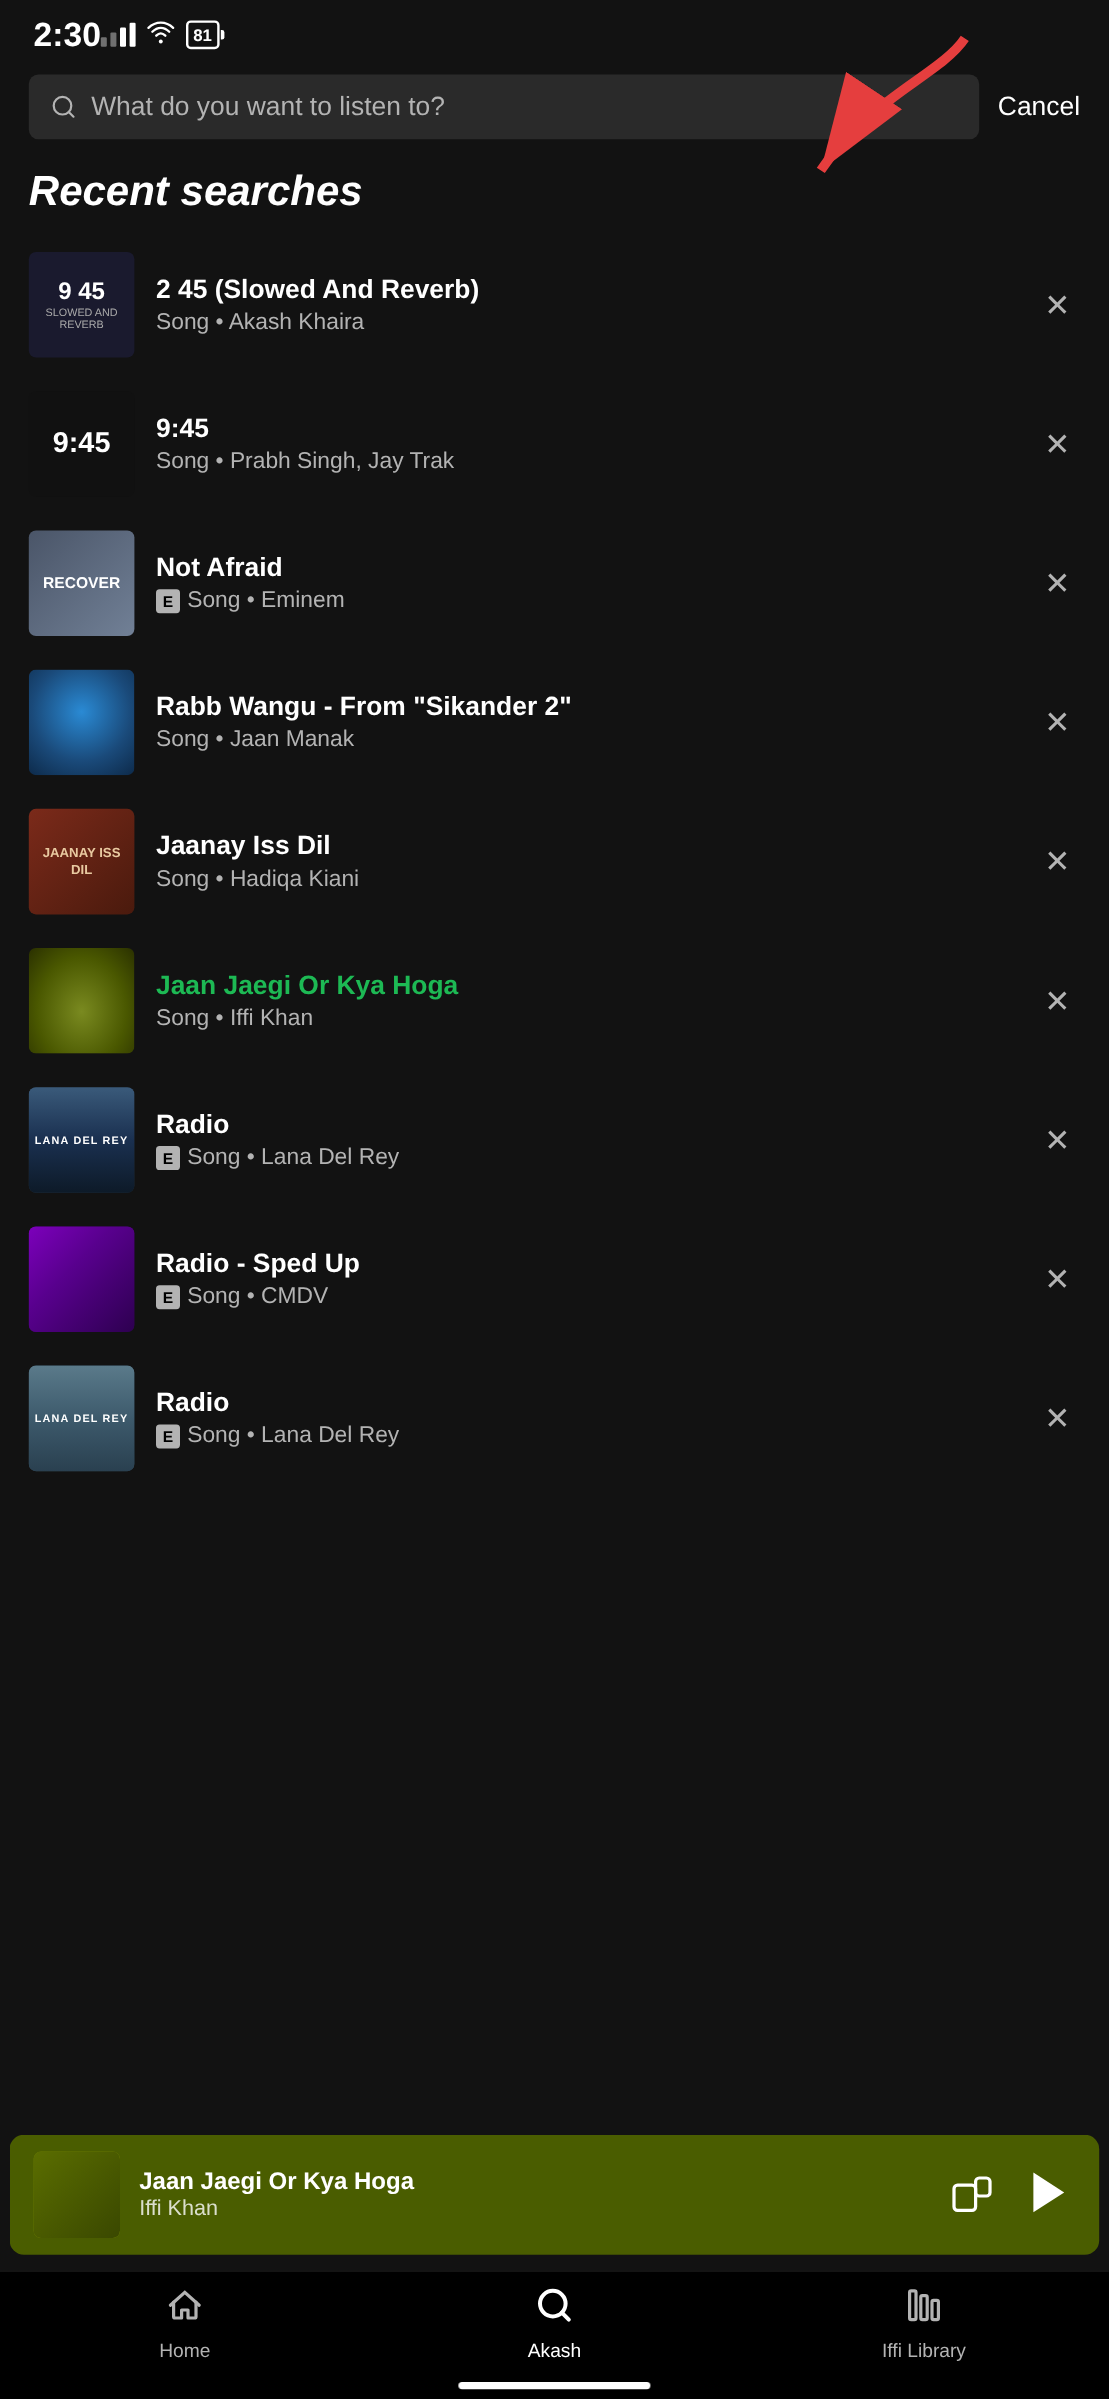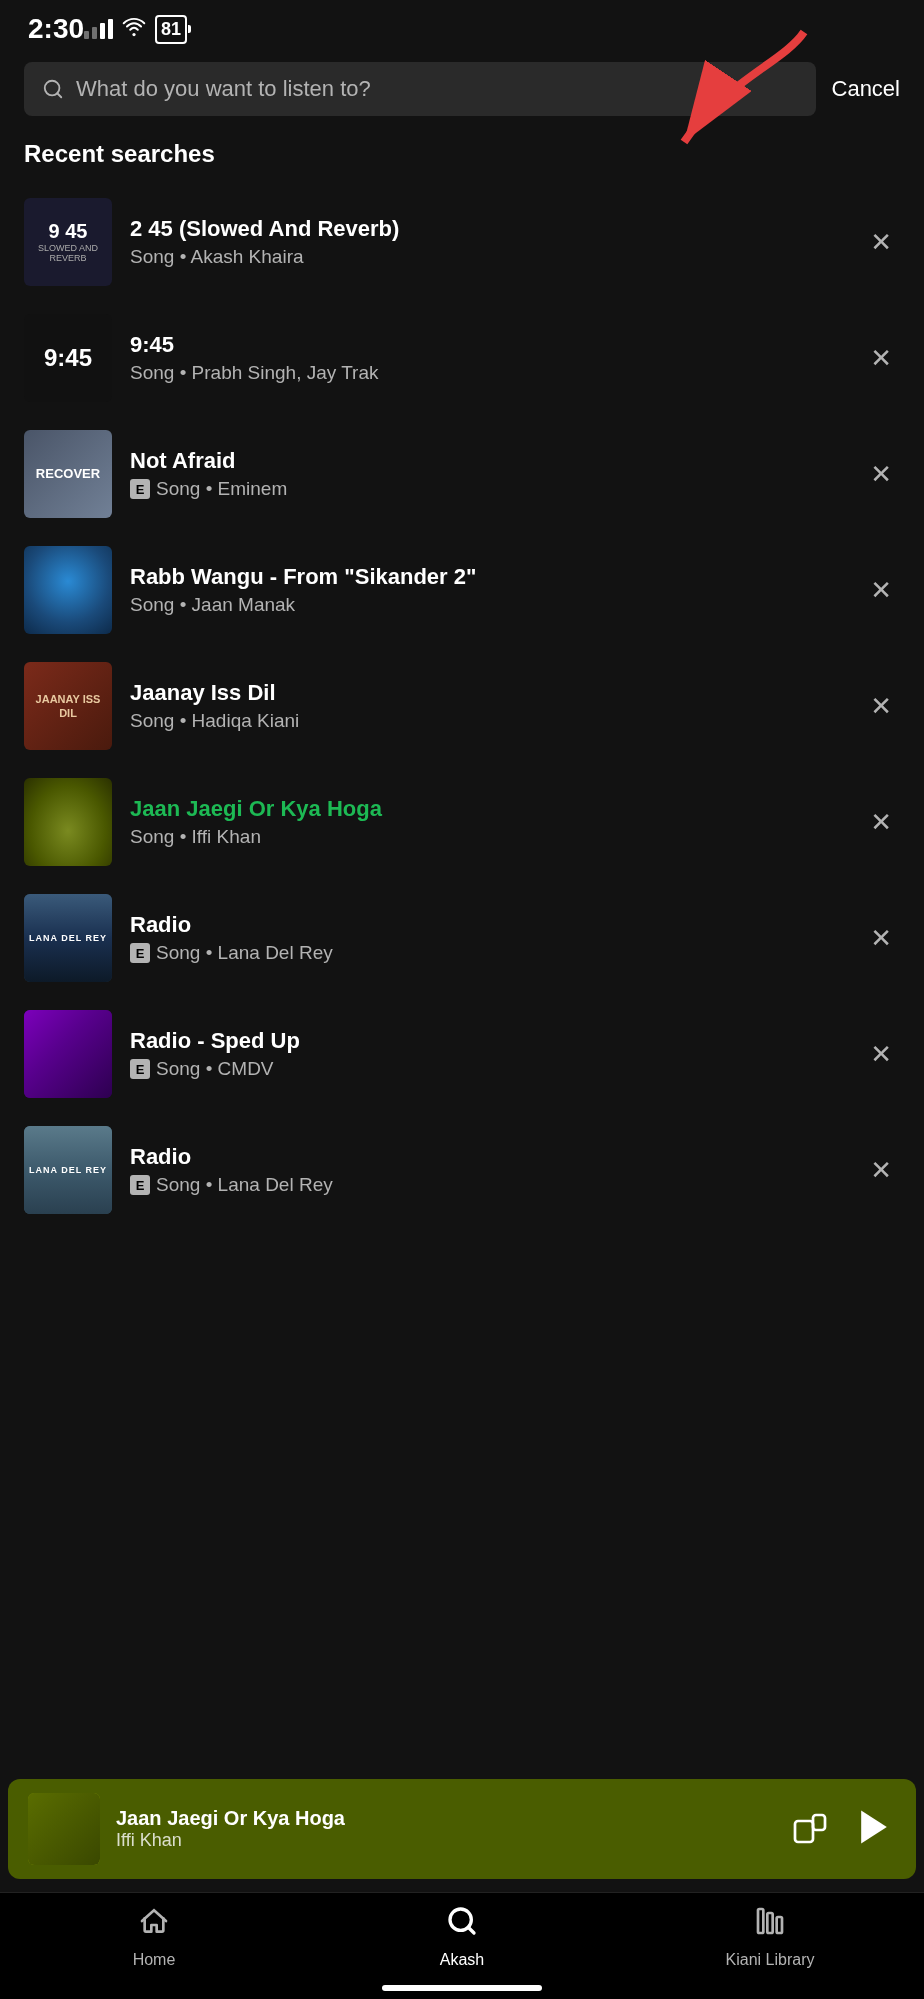"81" .battery-icon { font-size: 18px -> 14px }
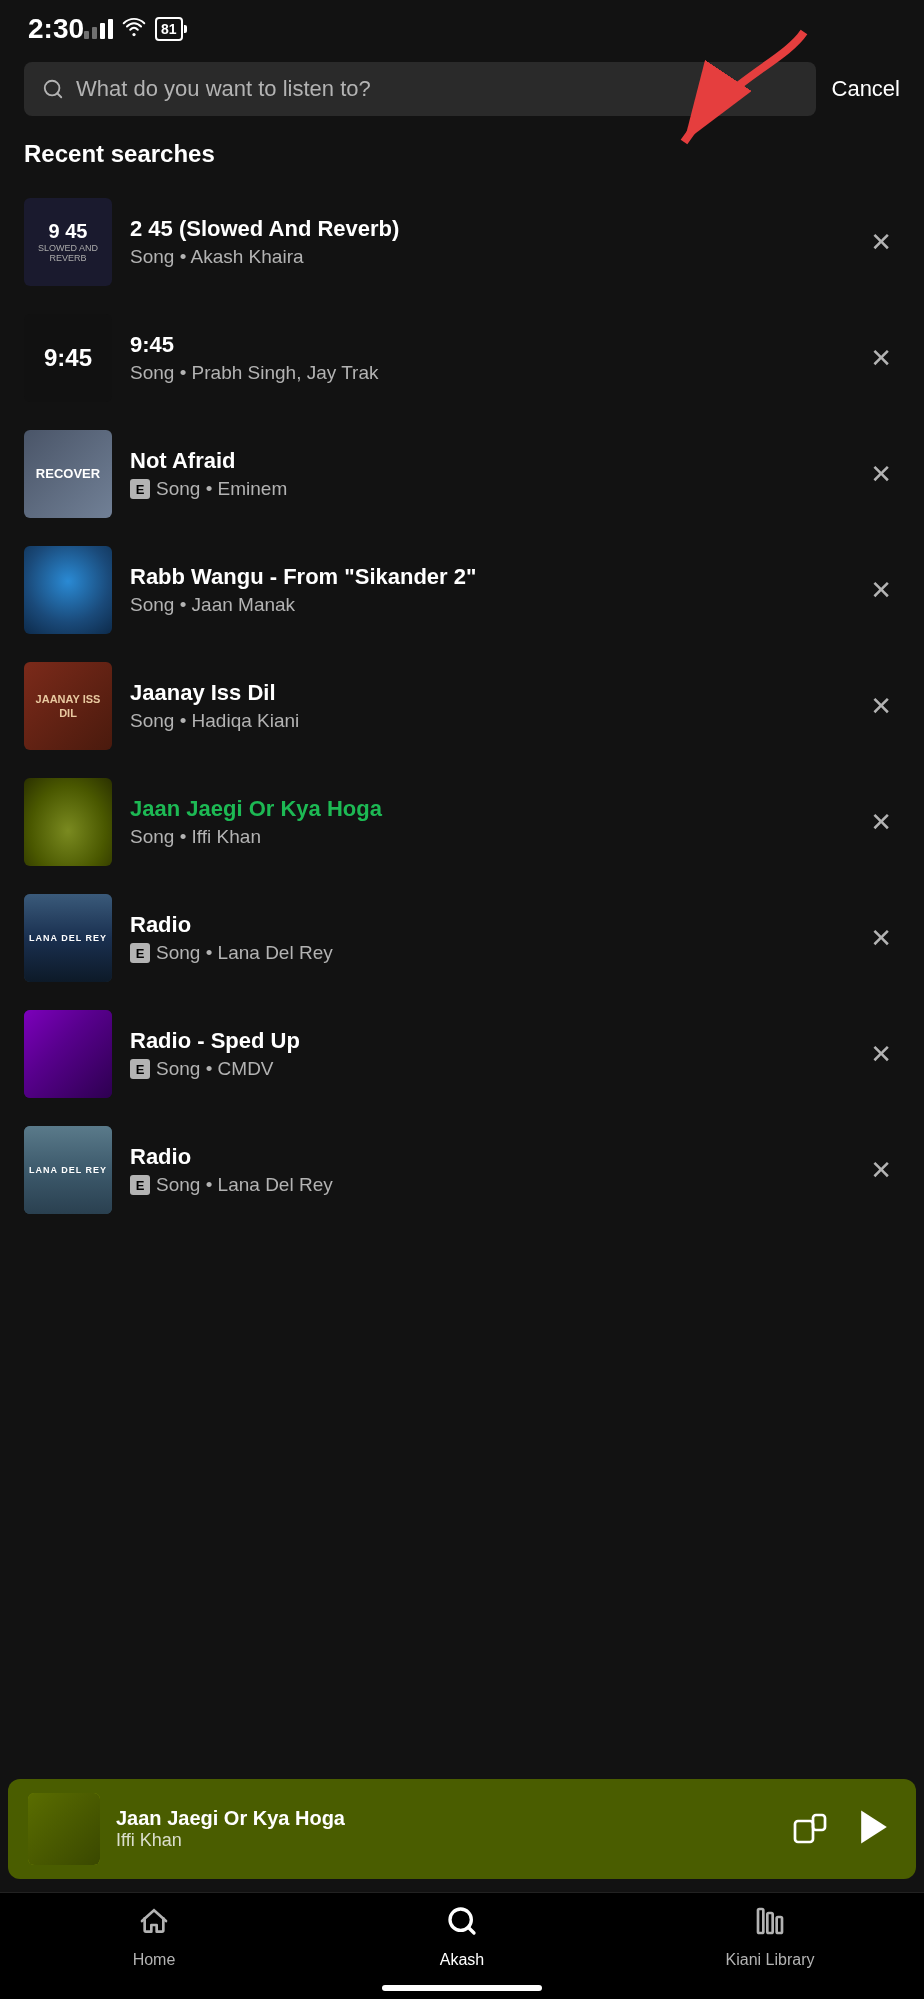"Recent searches" .recent-searches-title { font-size: 24px -> 35px; font-style: none -> italic }
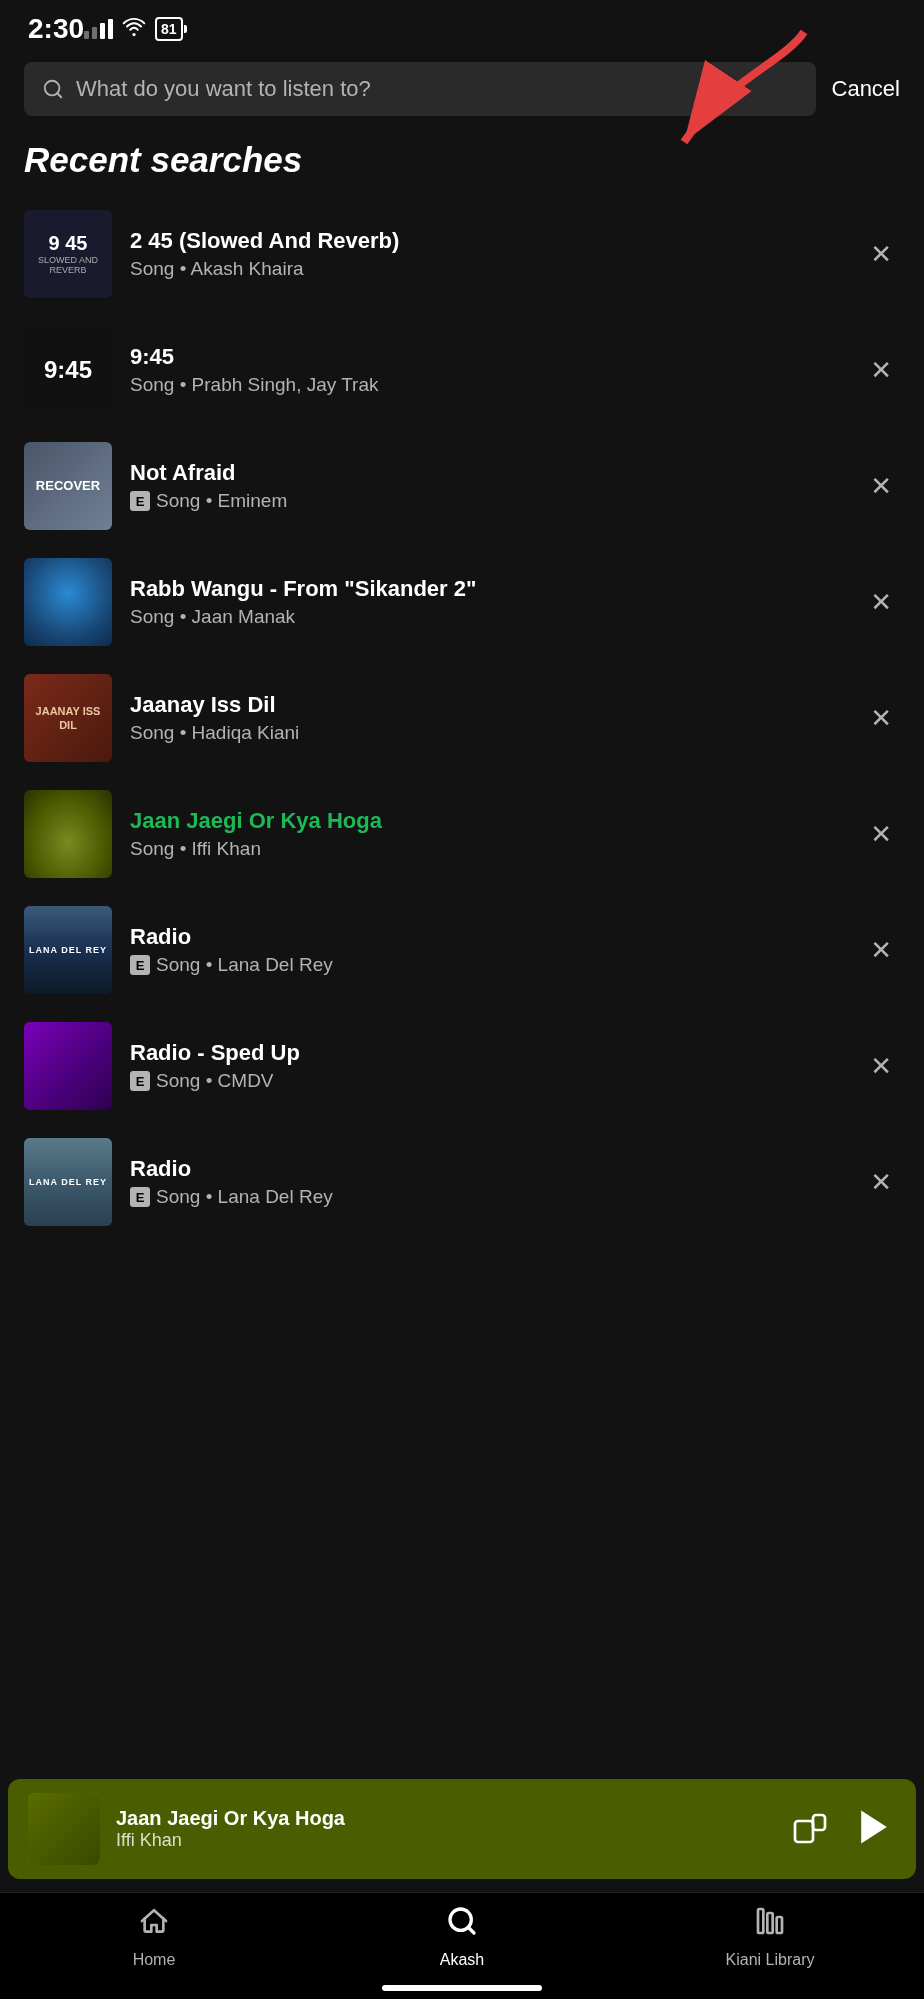"Kiani Library" span.nav-label { text: Kiani -> Iffi }
